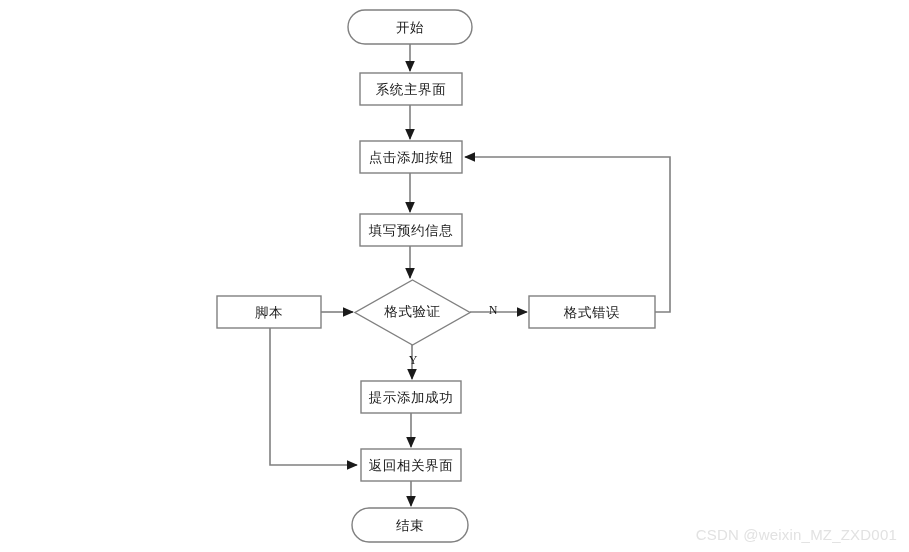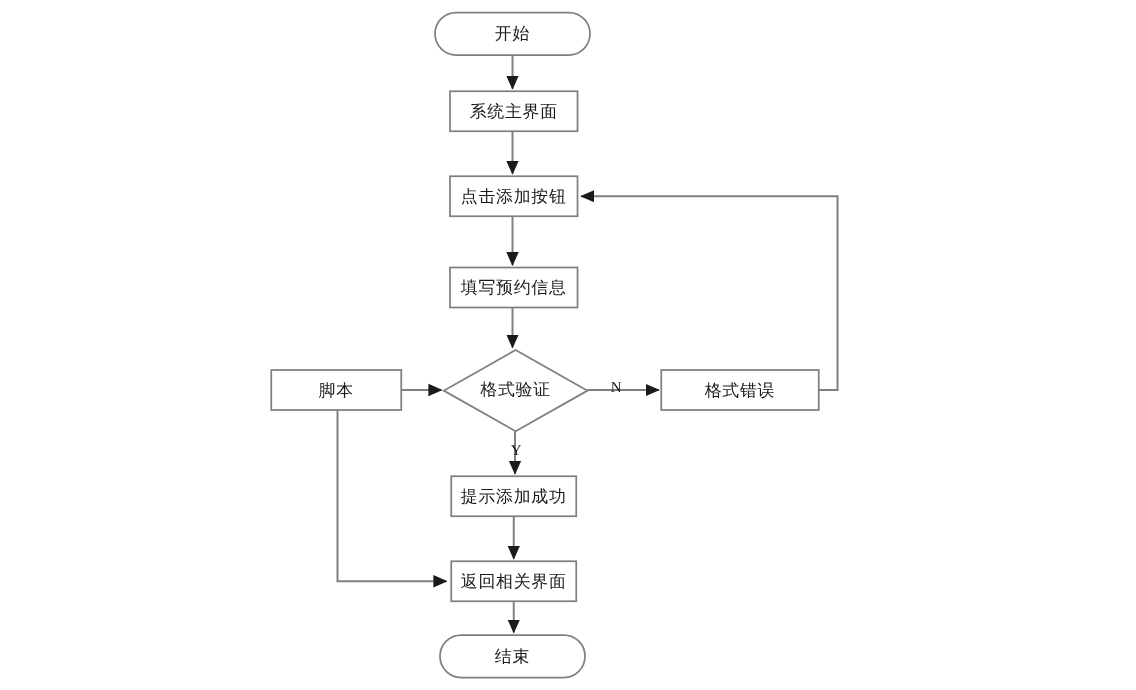"CSDN @weixin_MZ_ZXD001" div.watermark { html: none -> <div>CSDN @weixin_MZ_ZXD001</div> }
